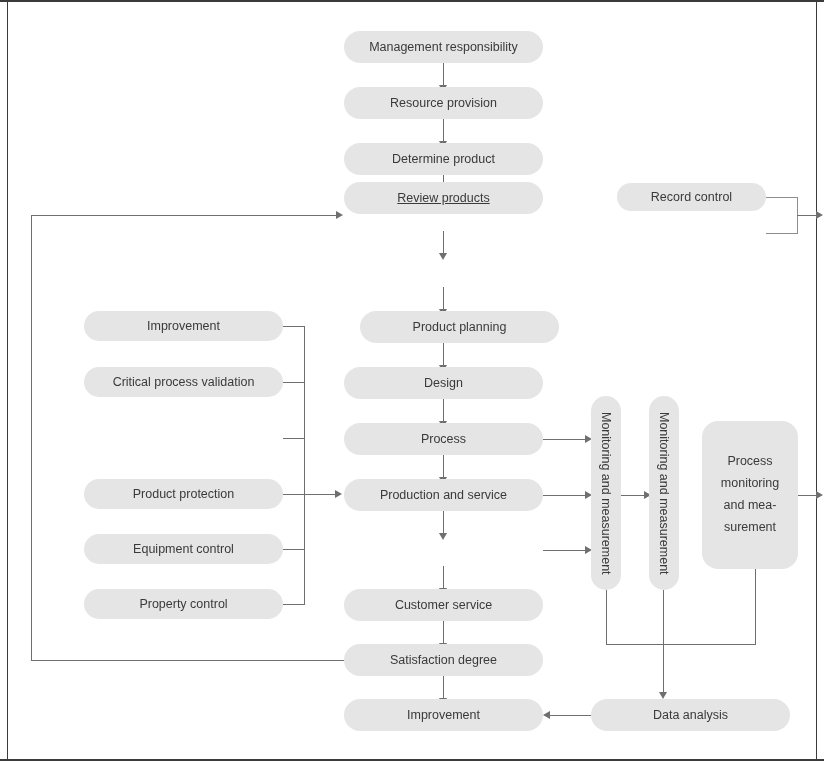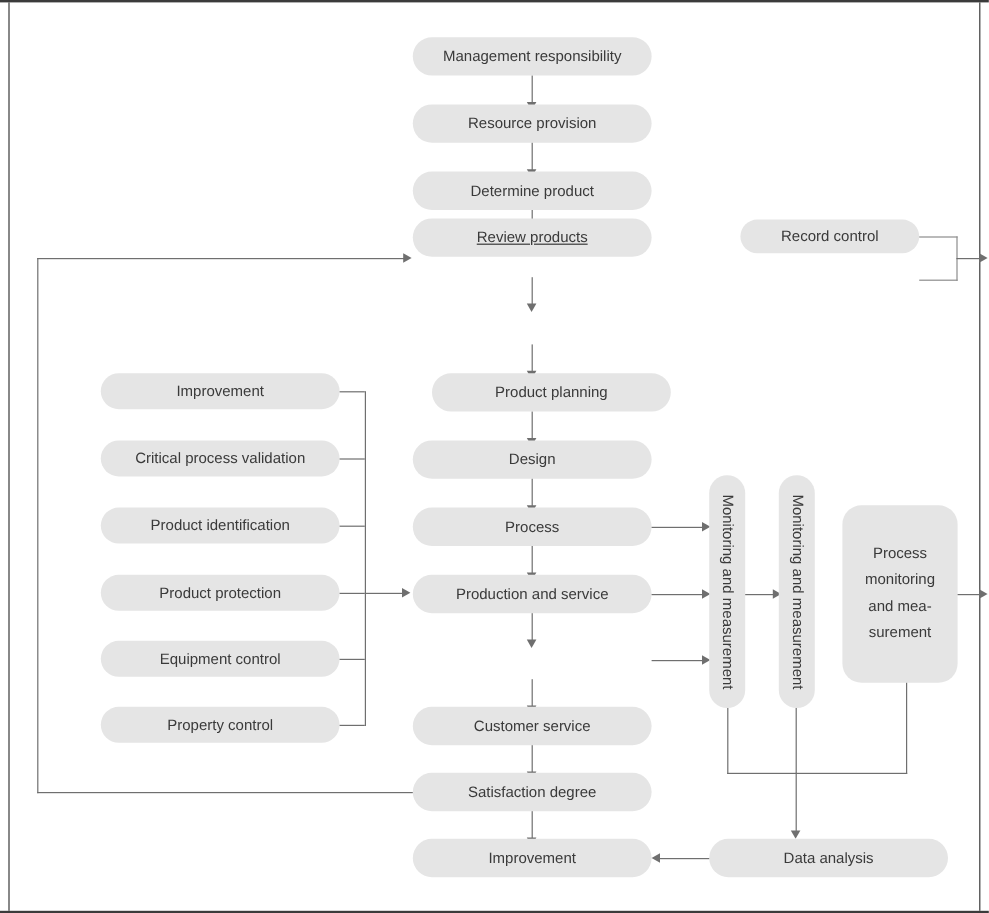"Product identification" div.node { html: <div>Product identification</div> -> none }
